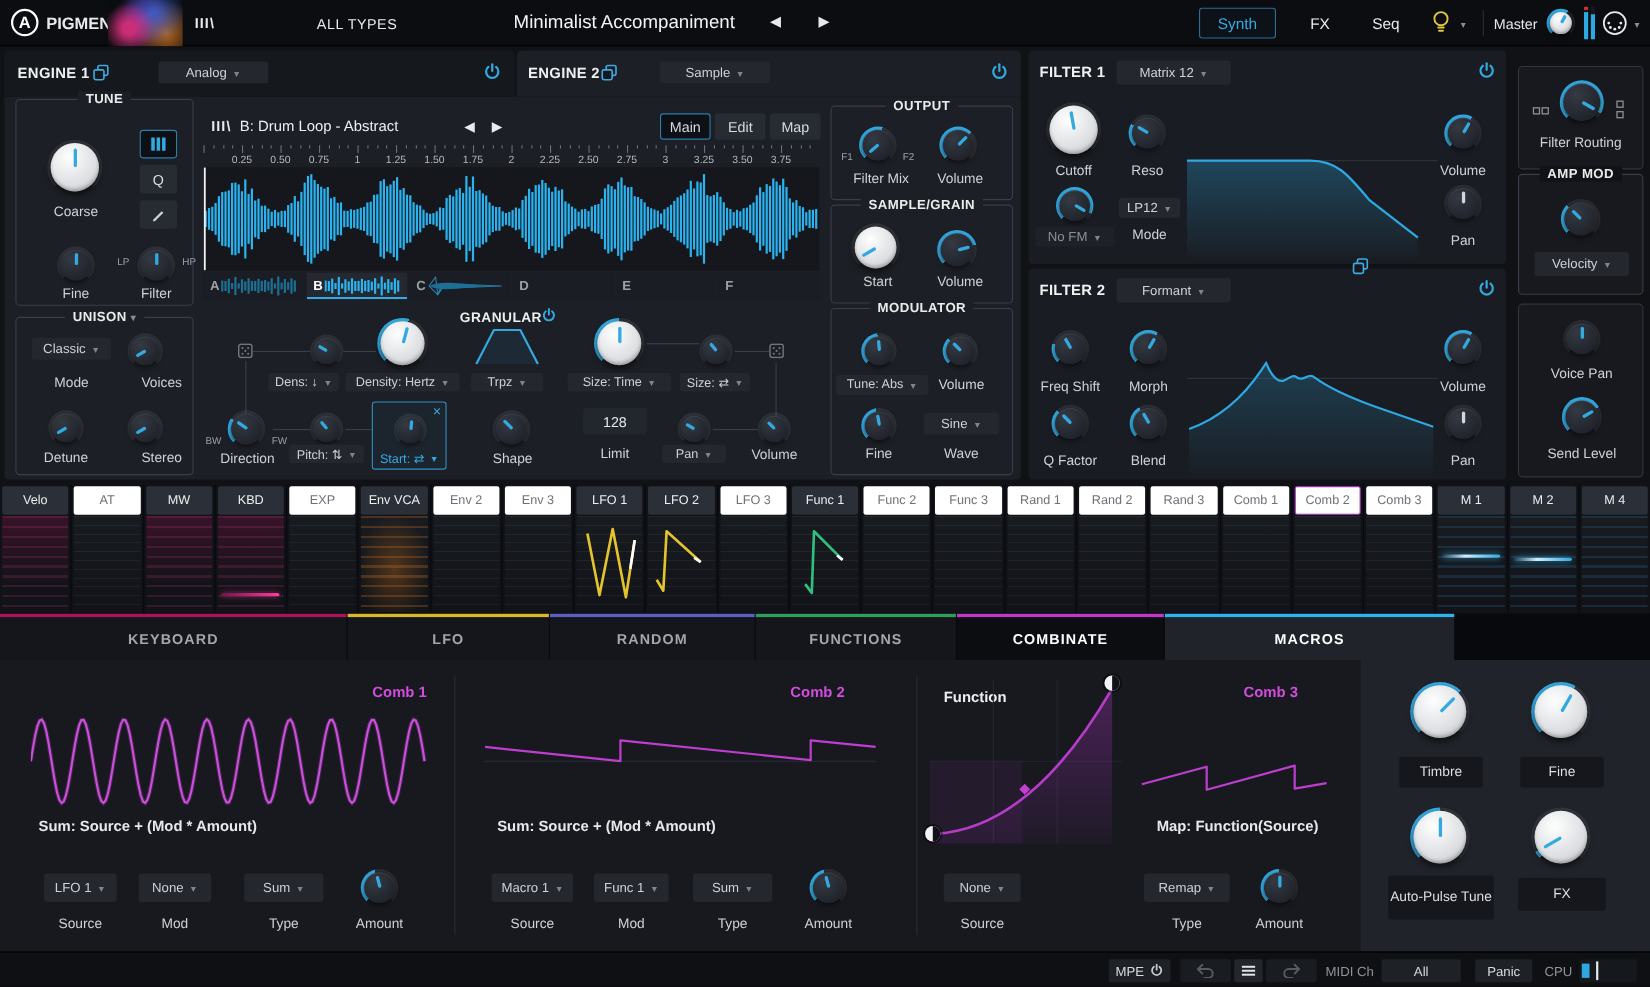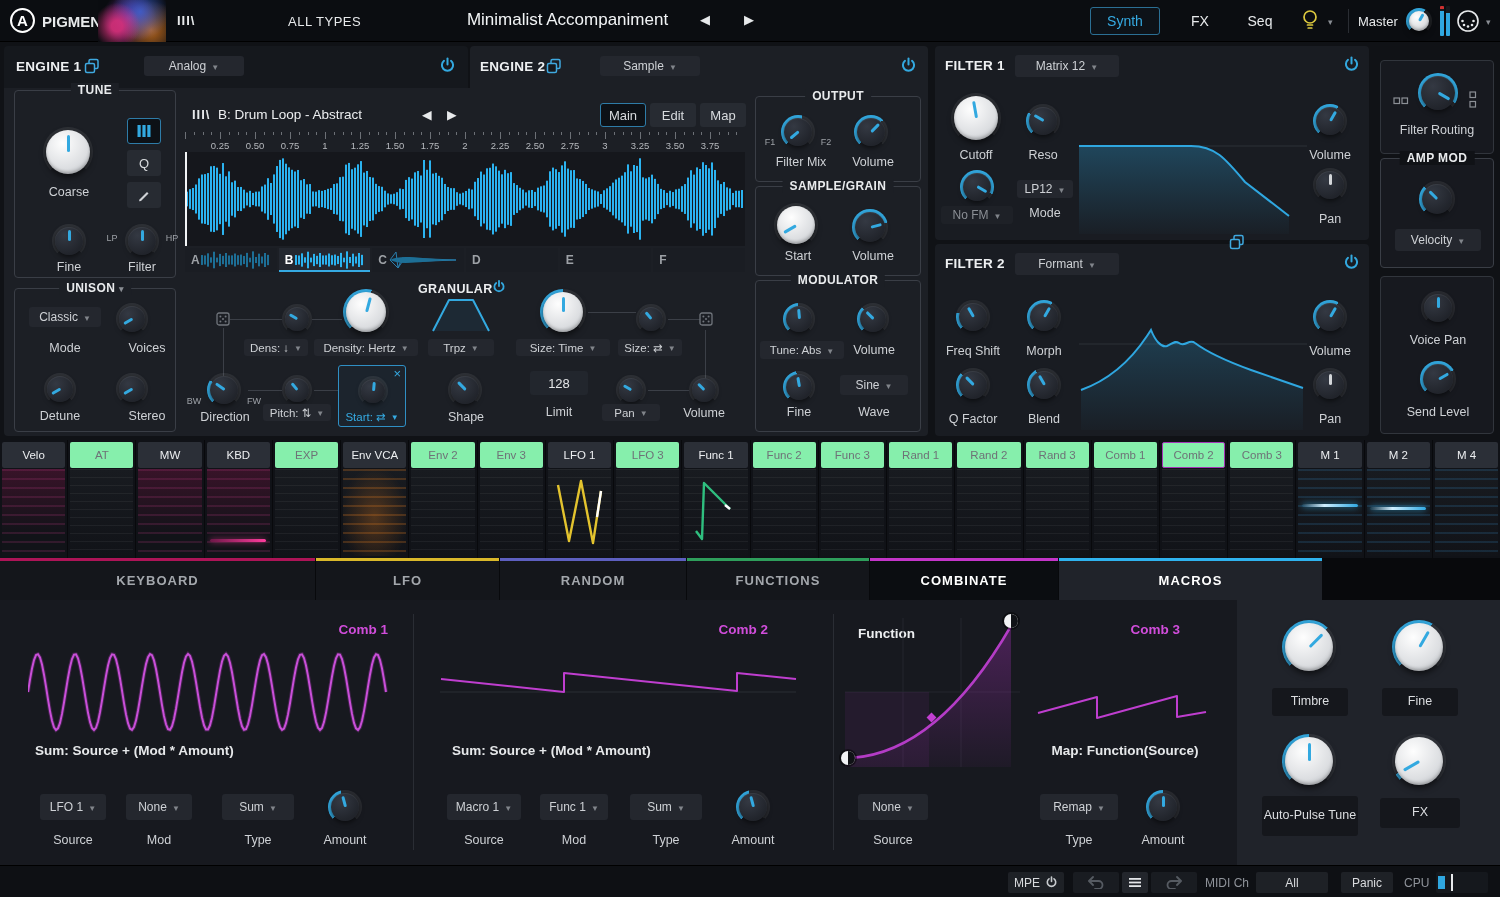"AT" .ms-tab { background: #86efac -> #ffffff }
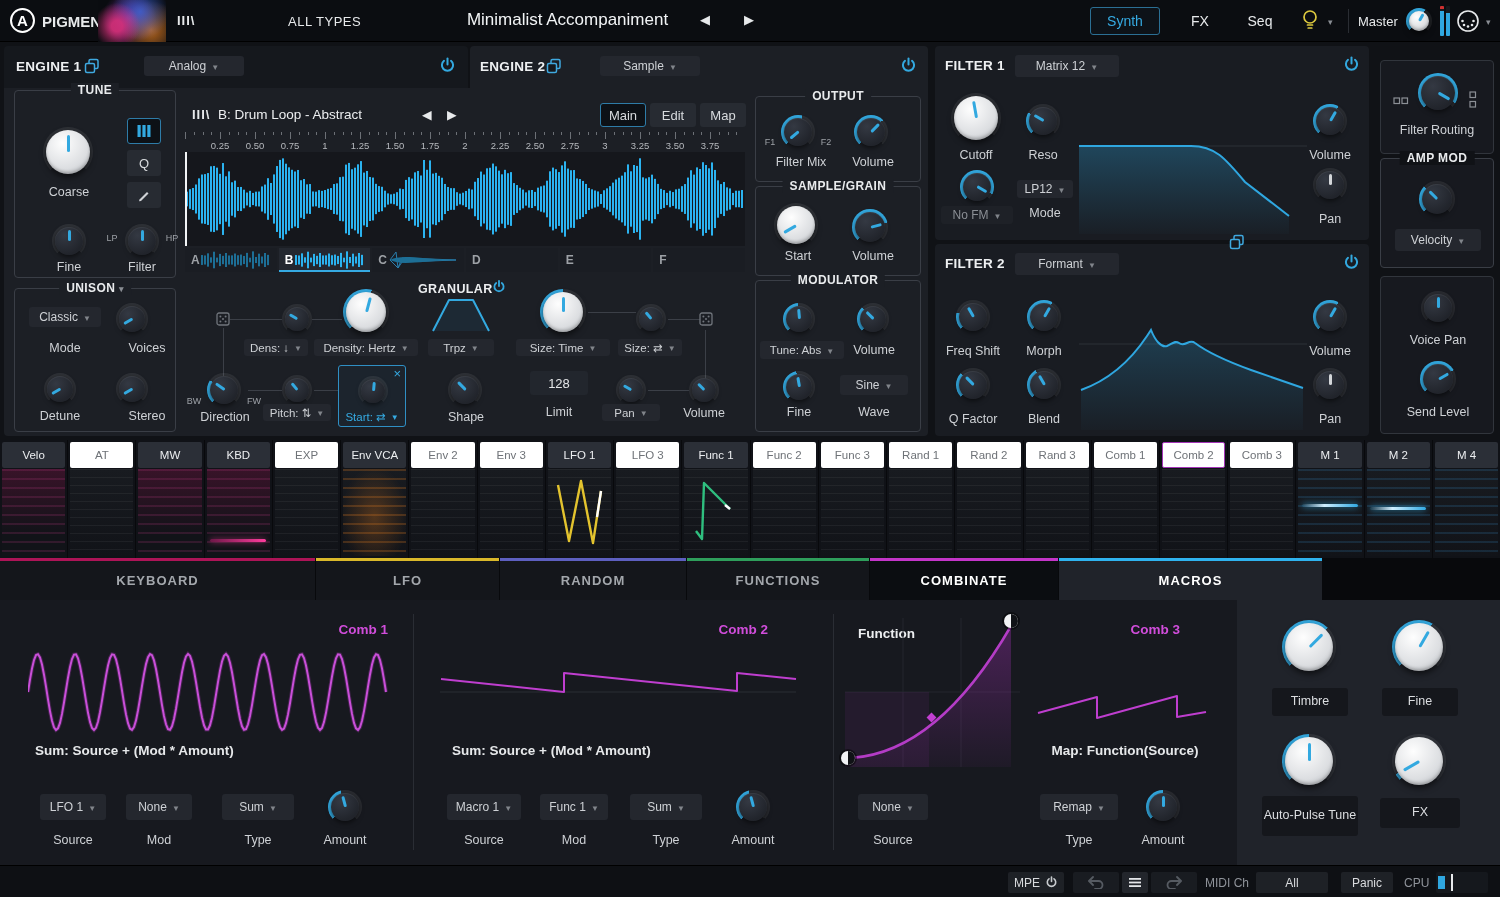"LFO 2" div.ms-cell { html: none -> <div> <div>LFO 2</div> <div> <svg> <polyline></polyline> <polyline></polyline> </svg> </div> </div> }
